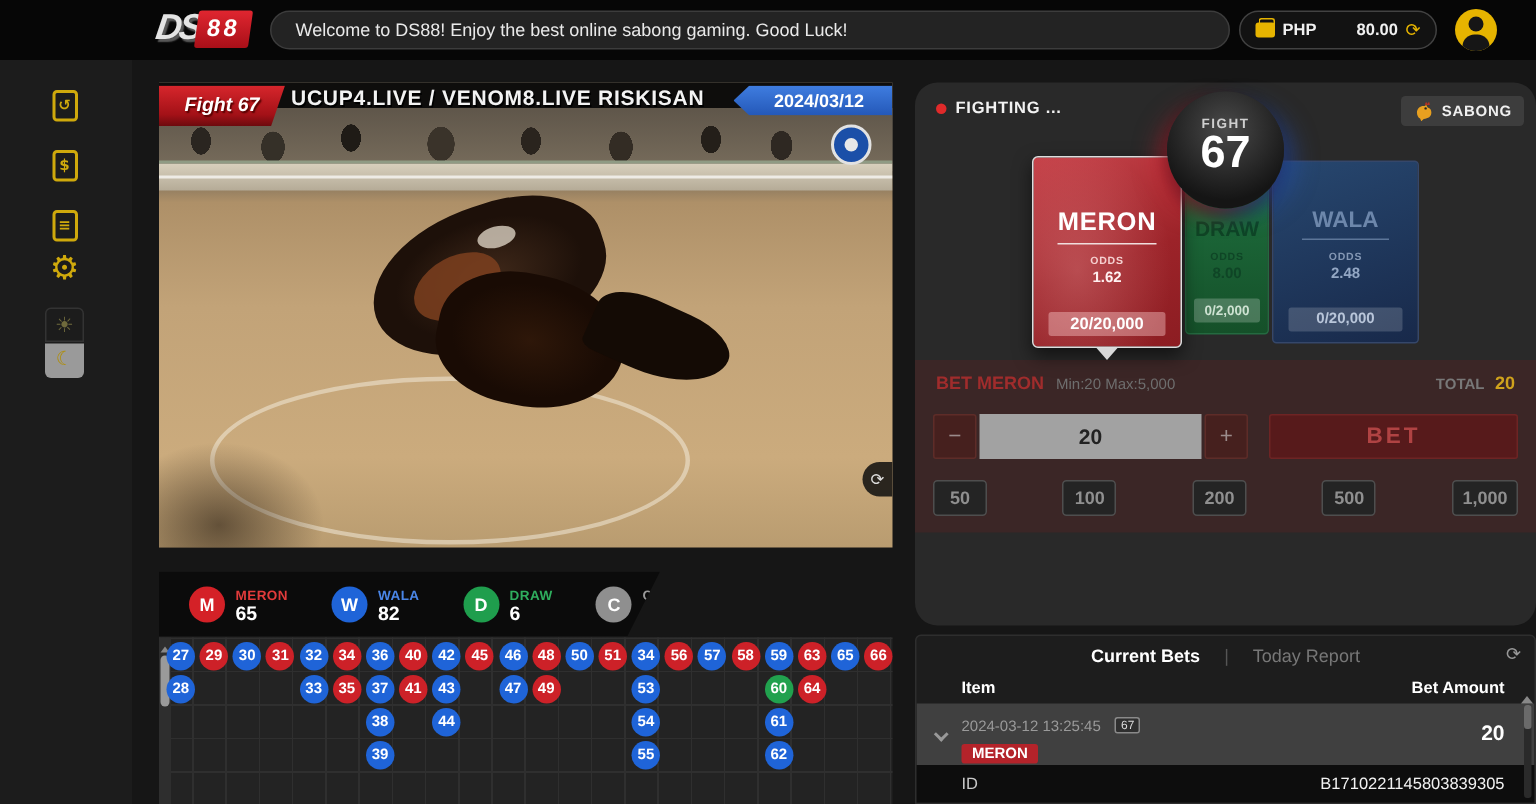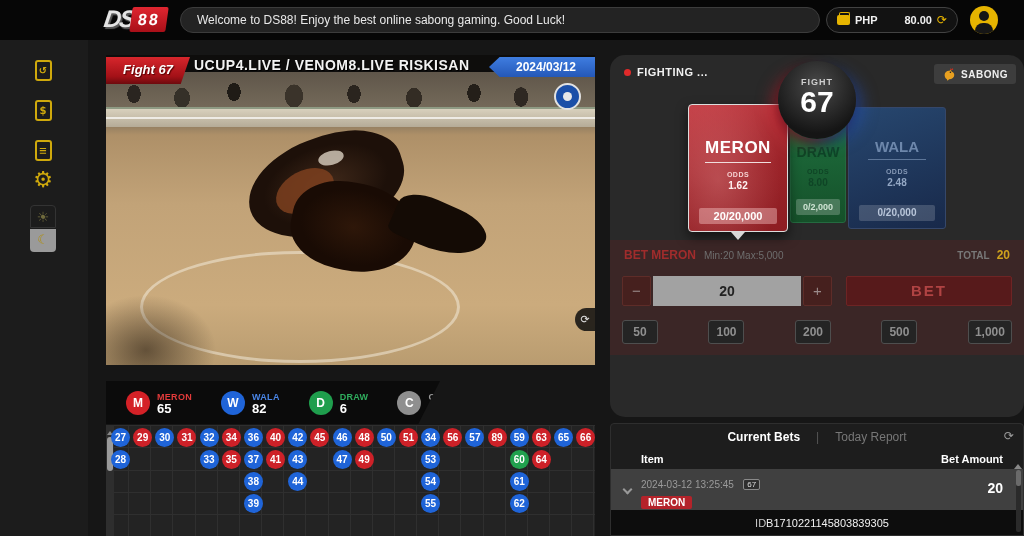"89" div.dot { text: 89 -> 58 }
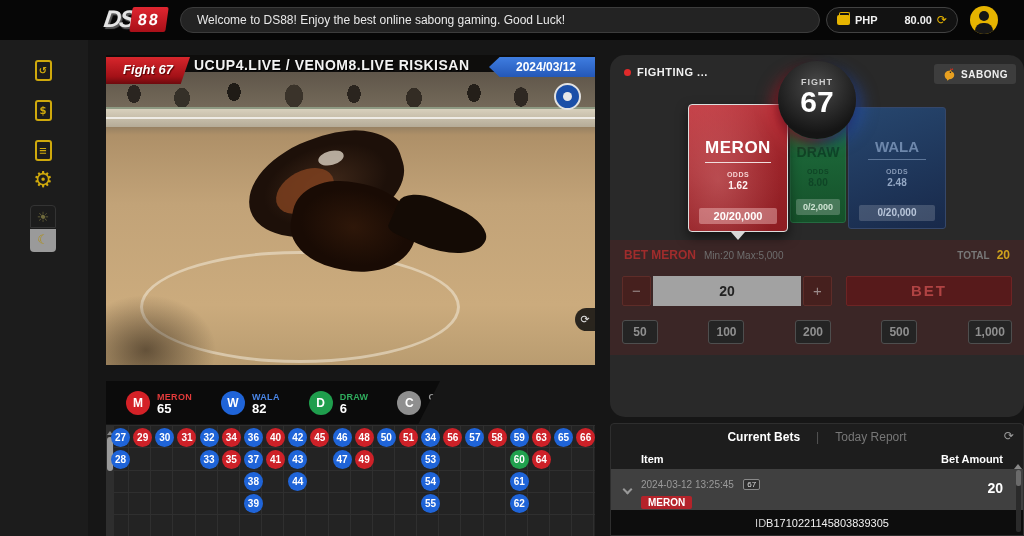"ID" .bp-detail { justify-content: center -> space-between }
